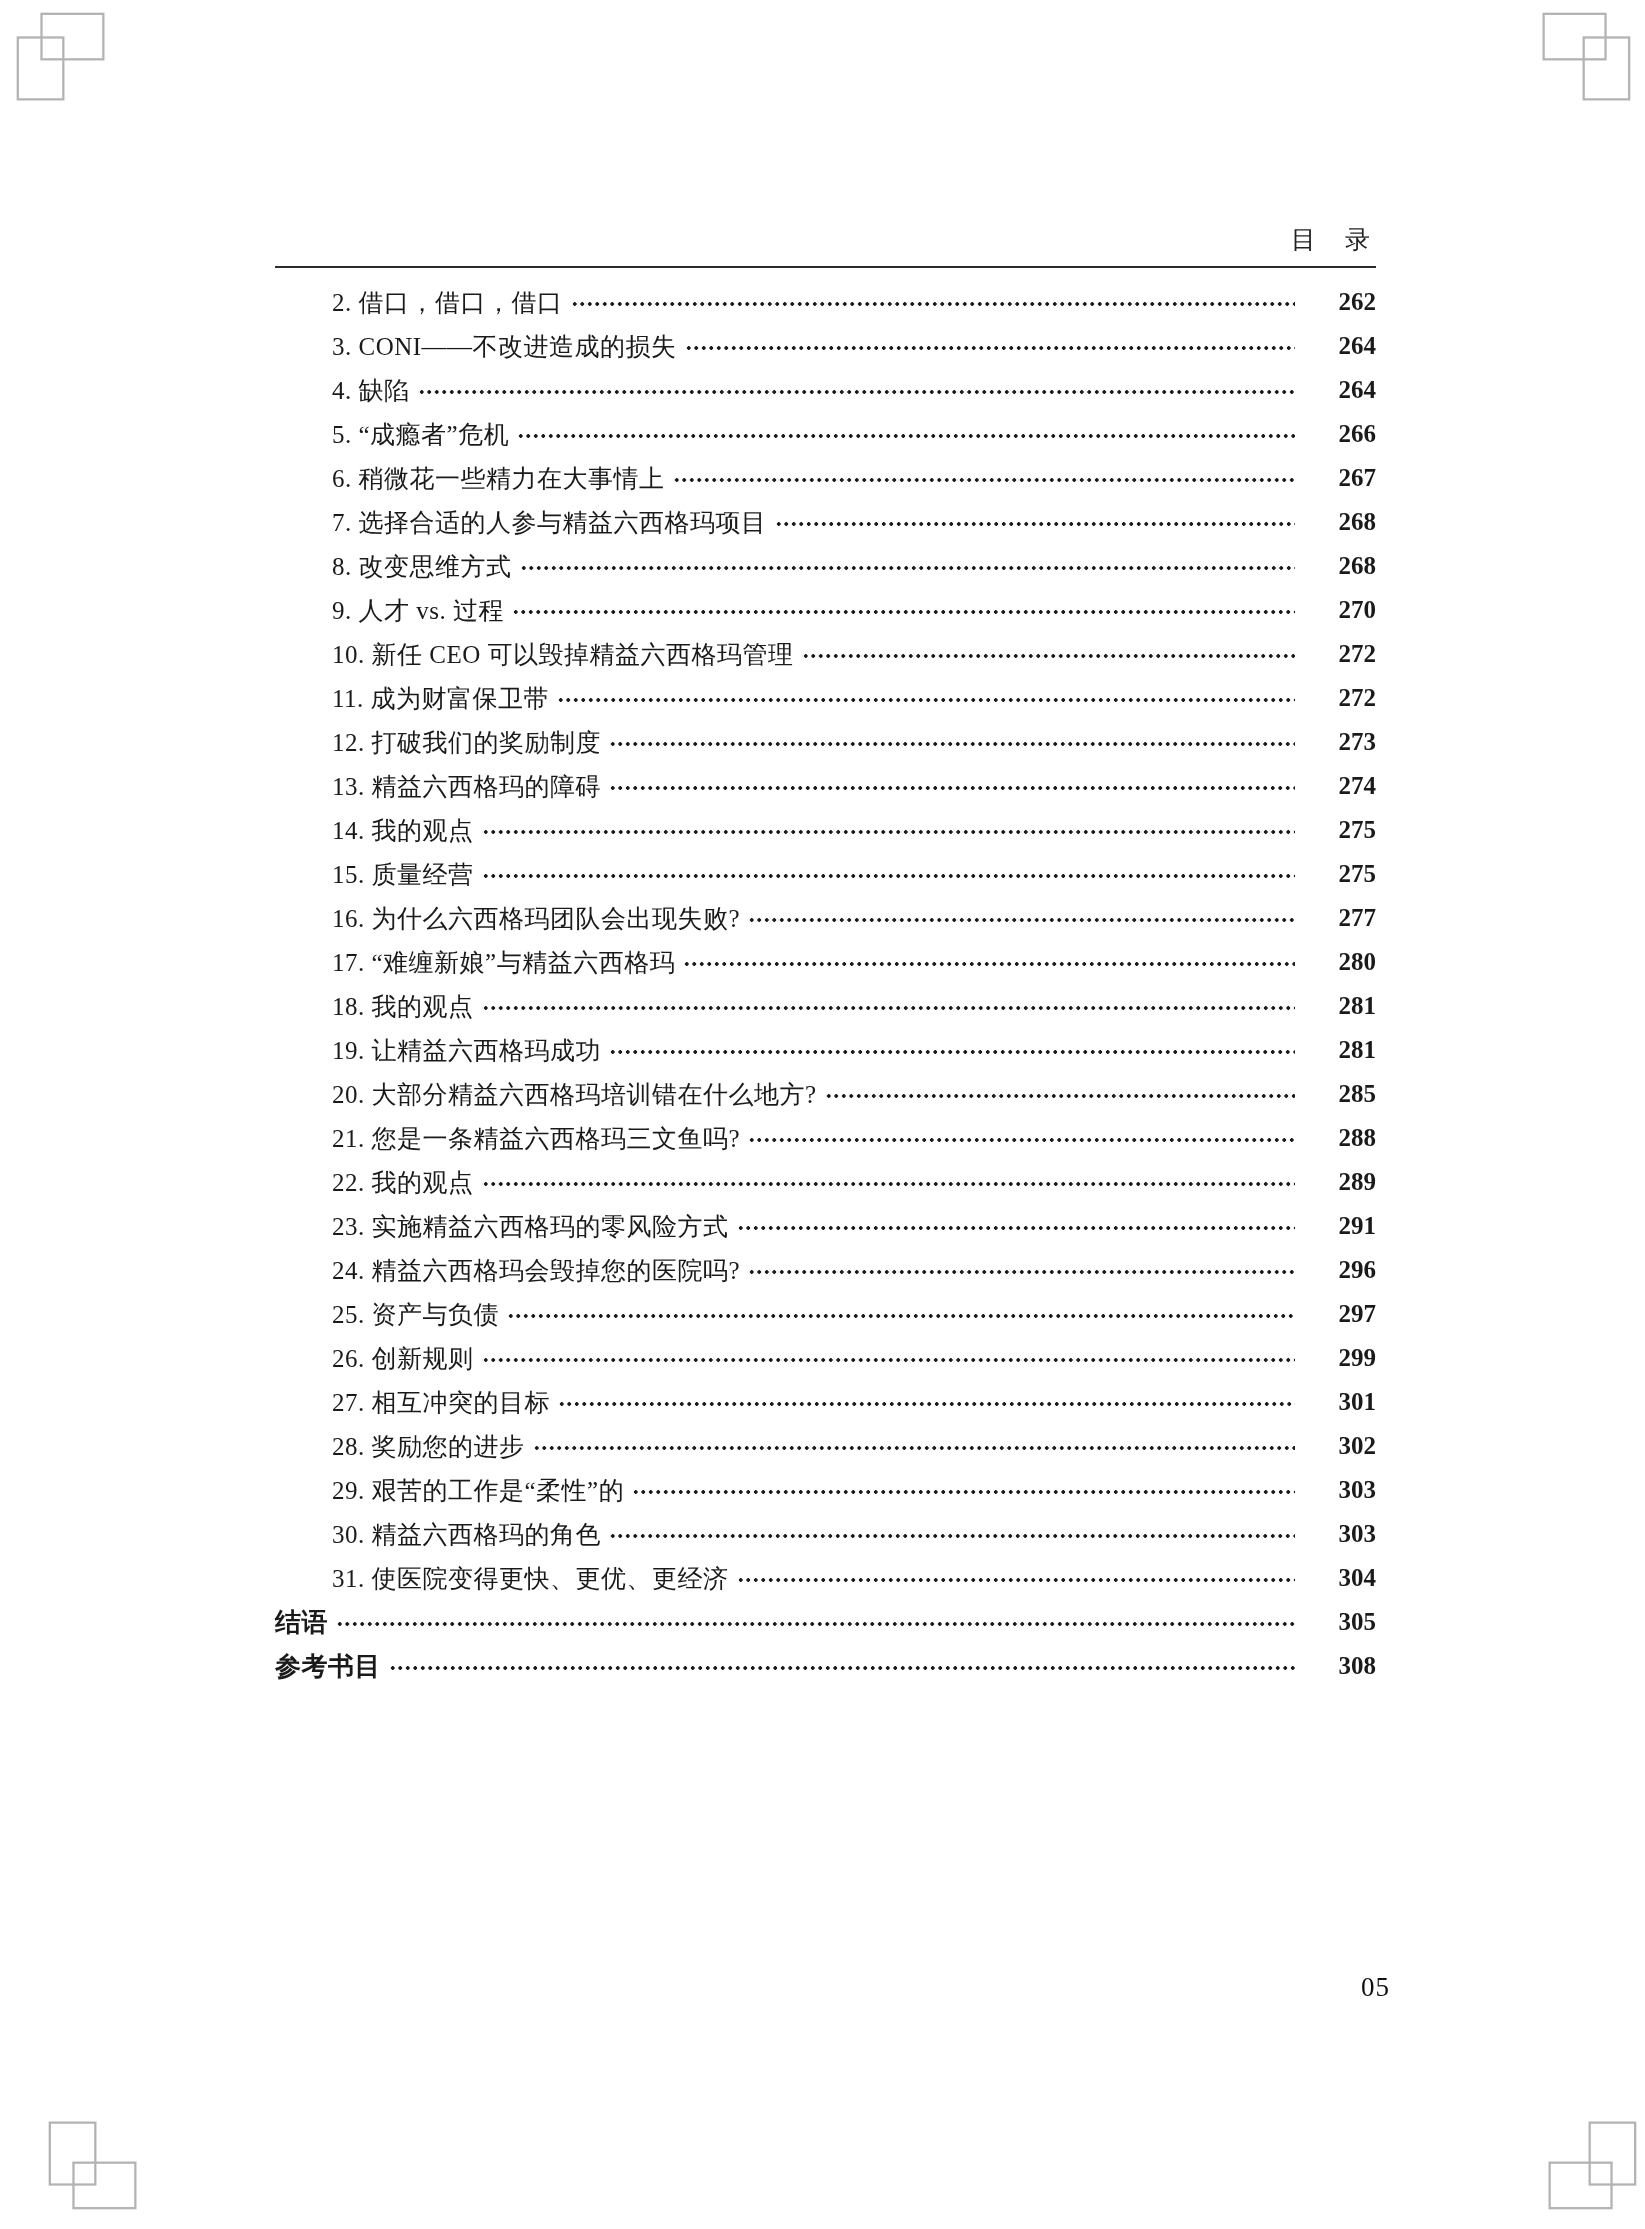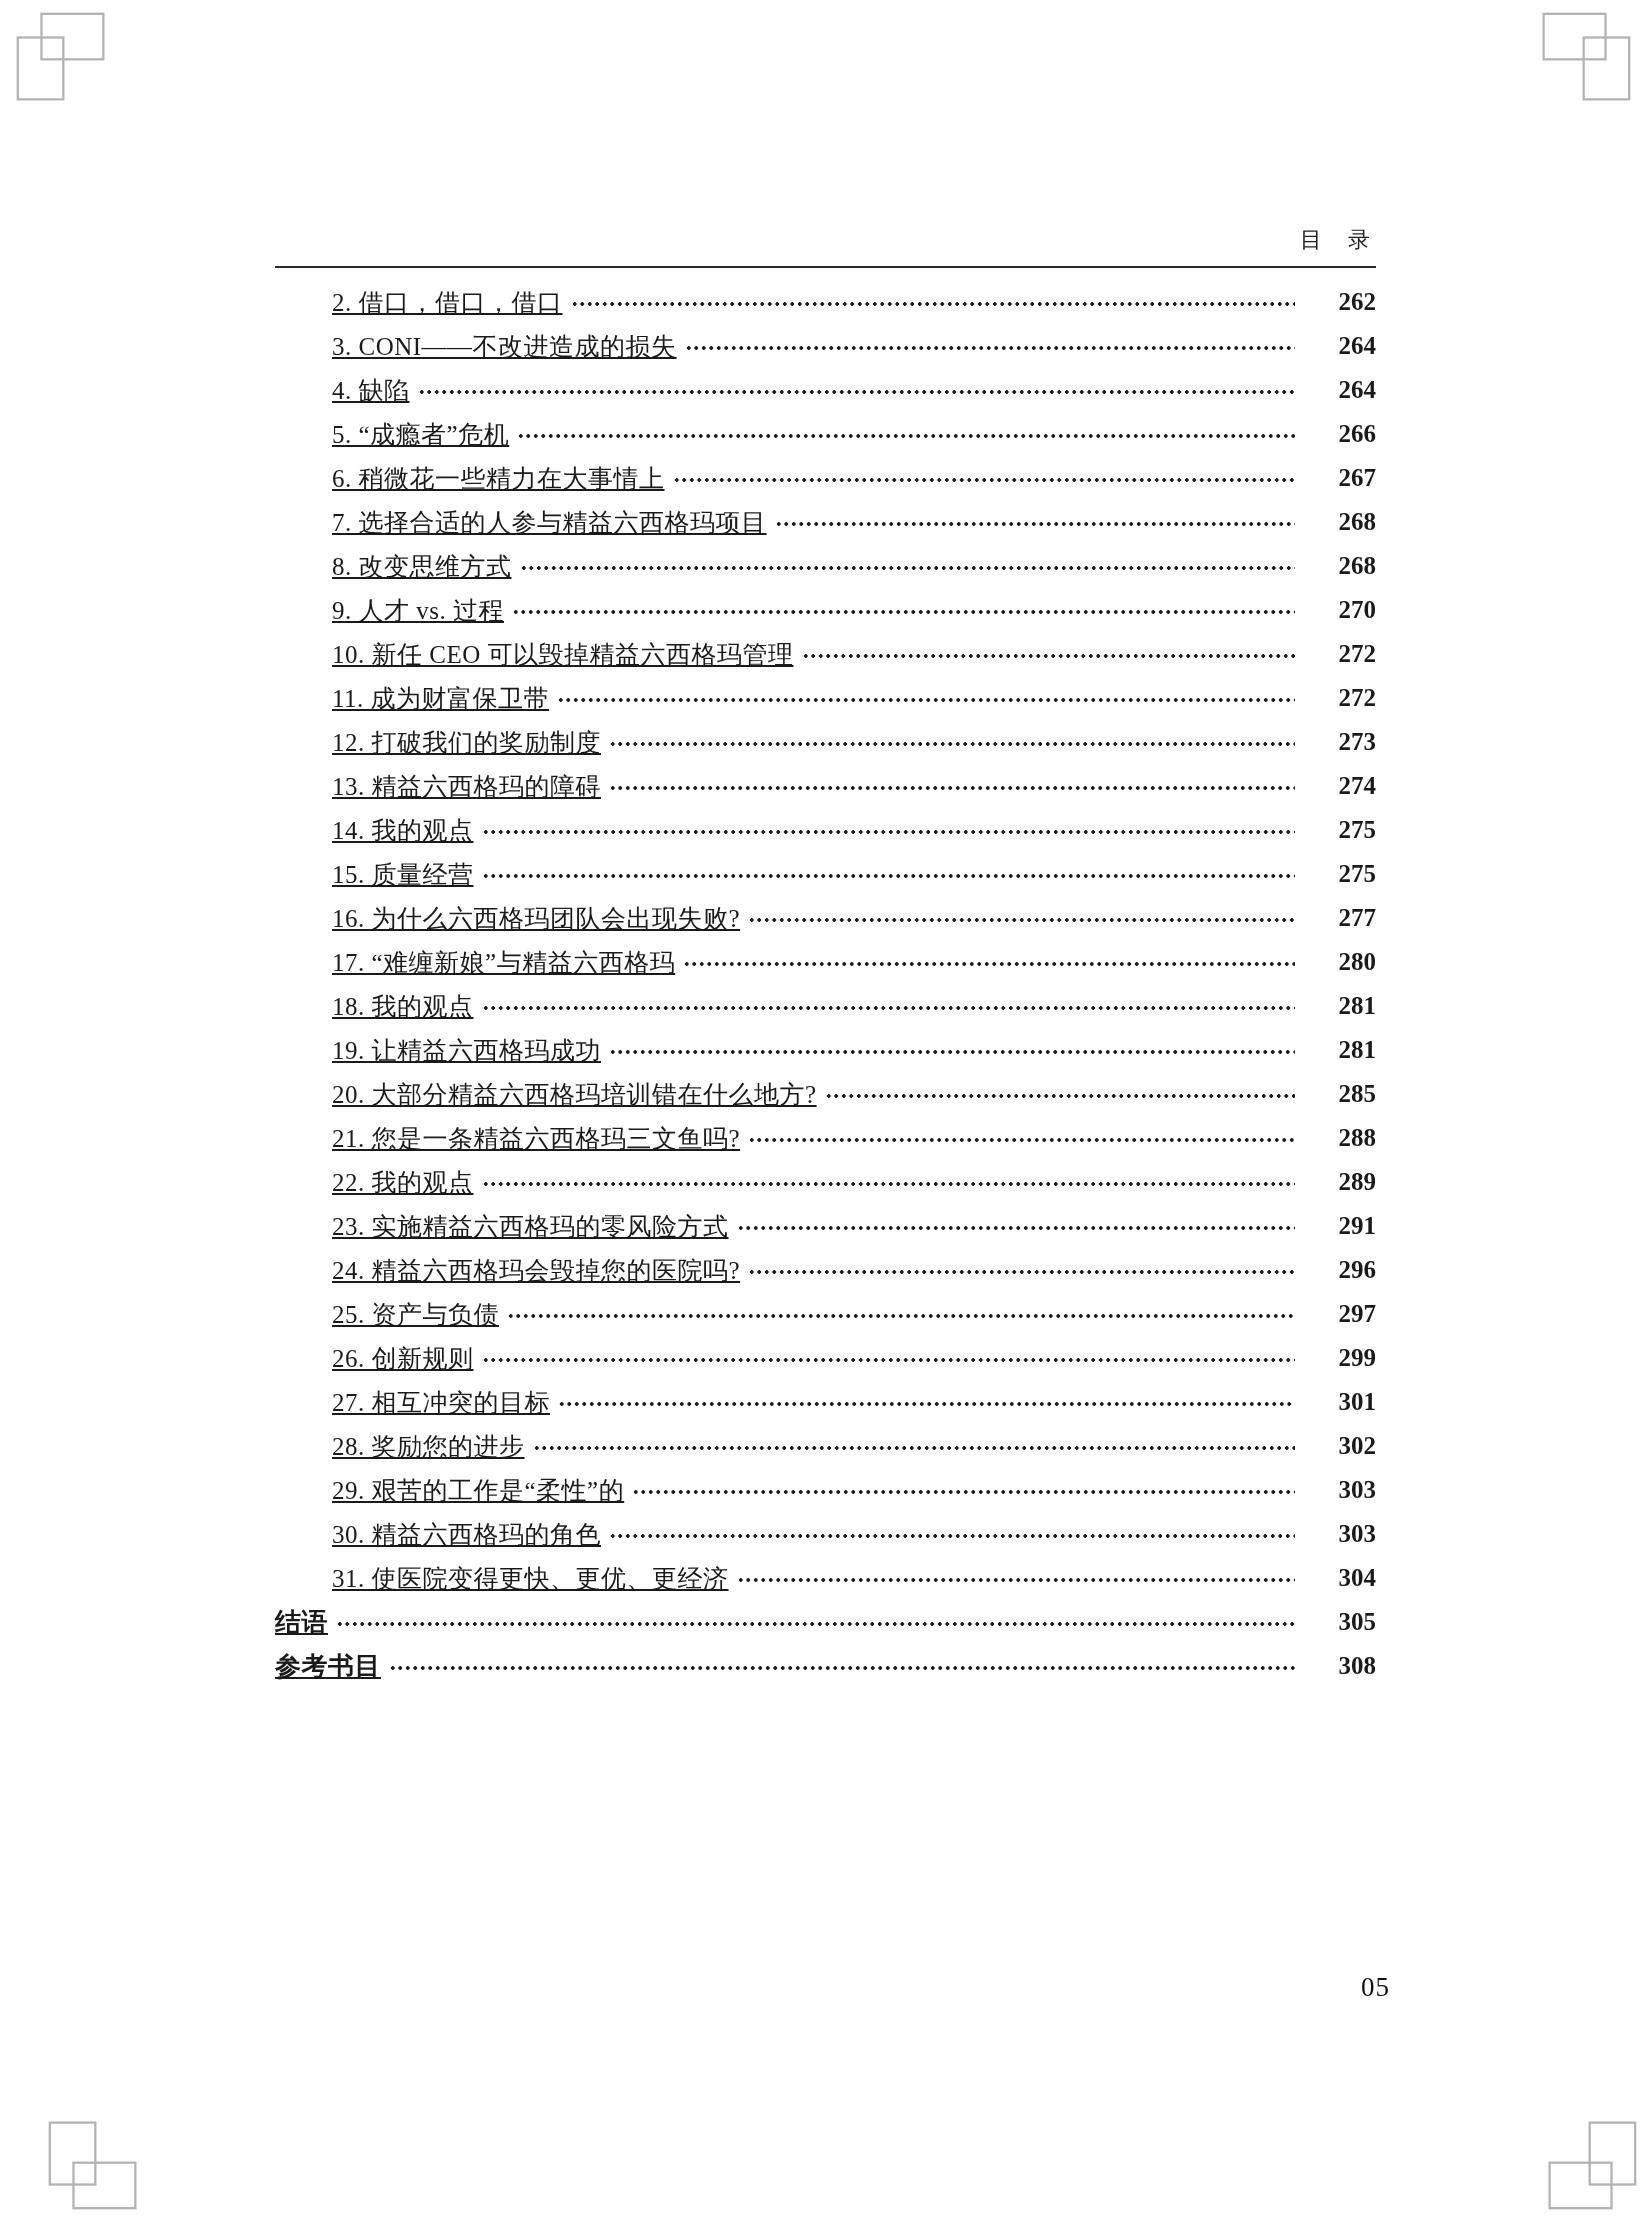"目 录" .header-row { font-size: 22px -> 25px }
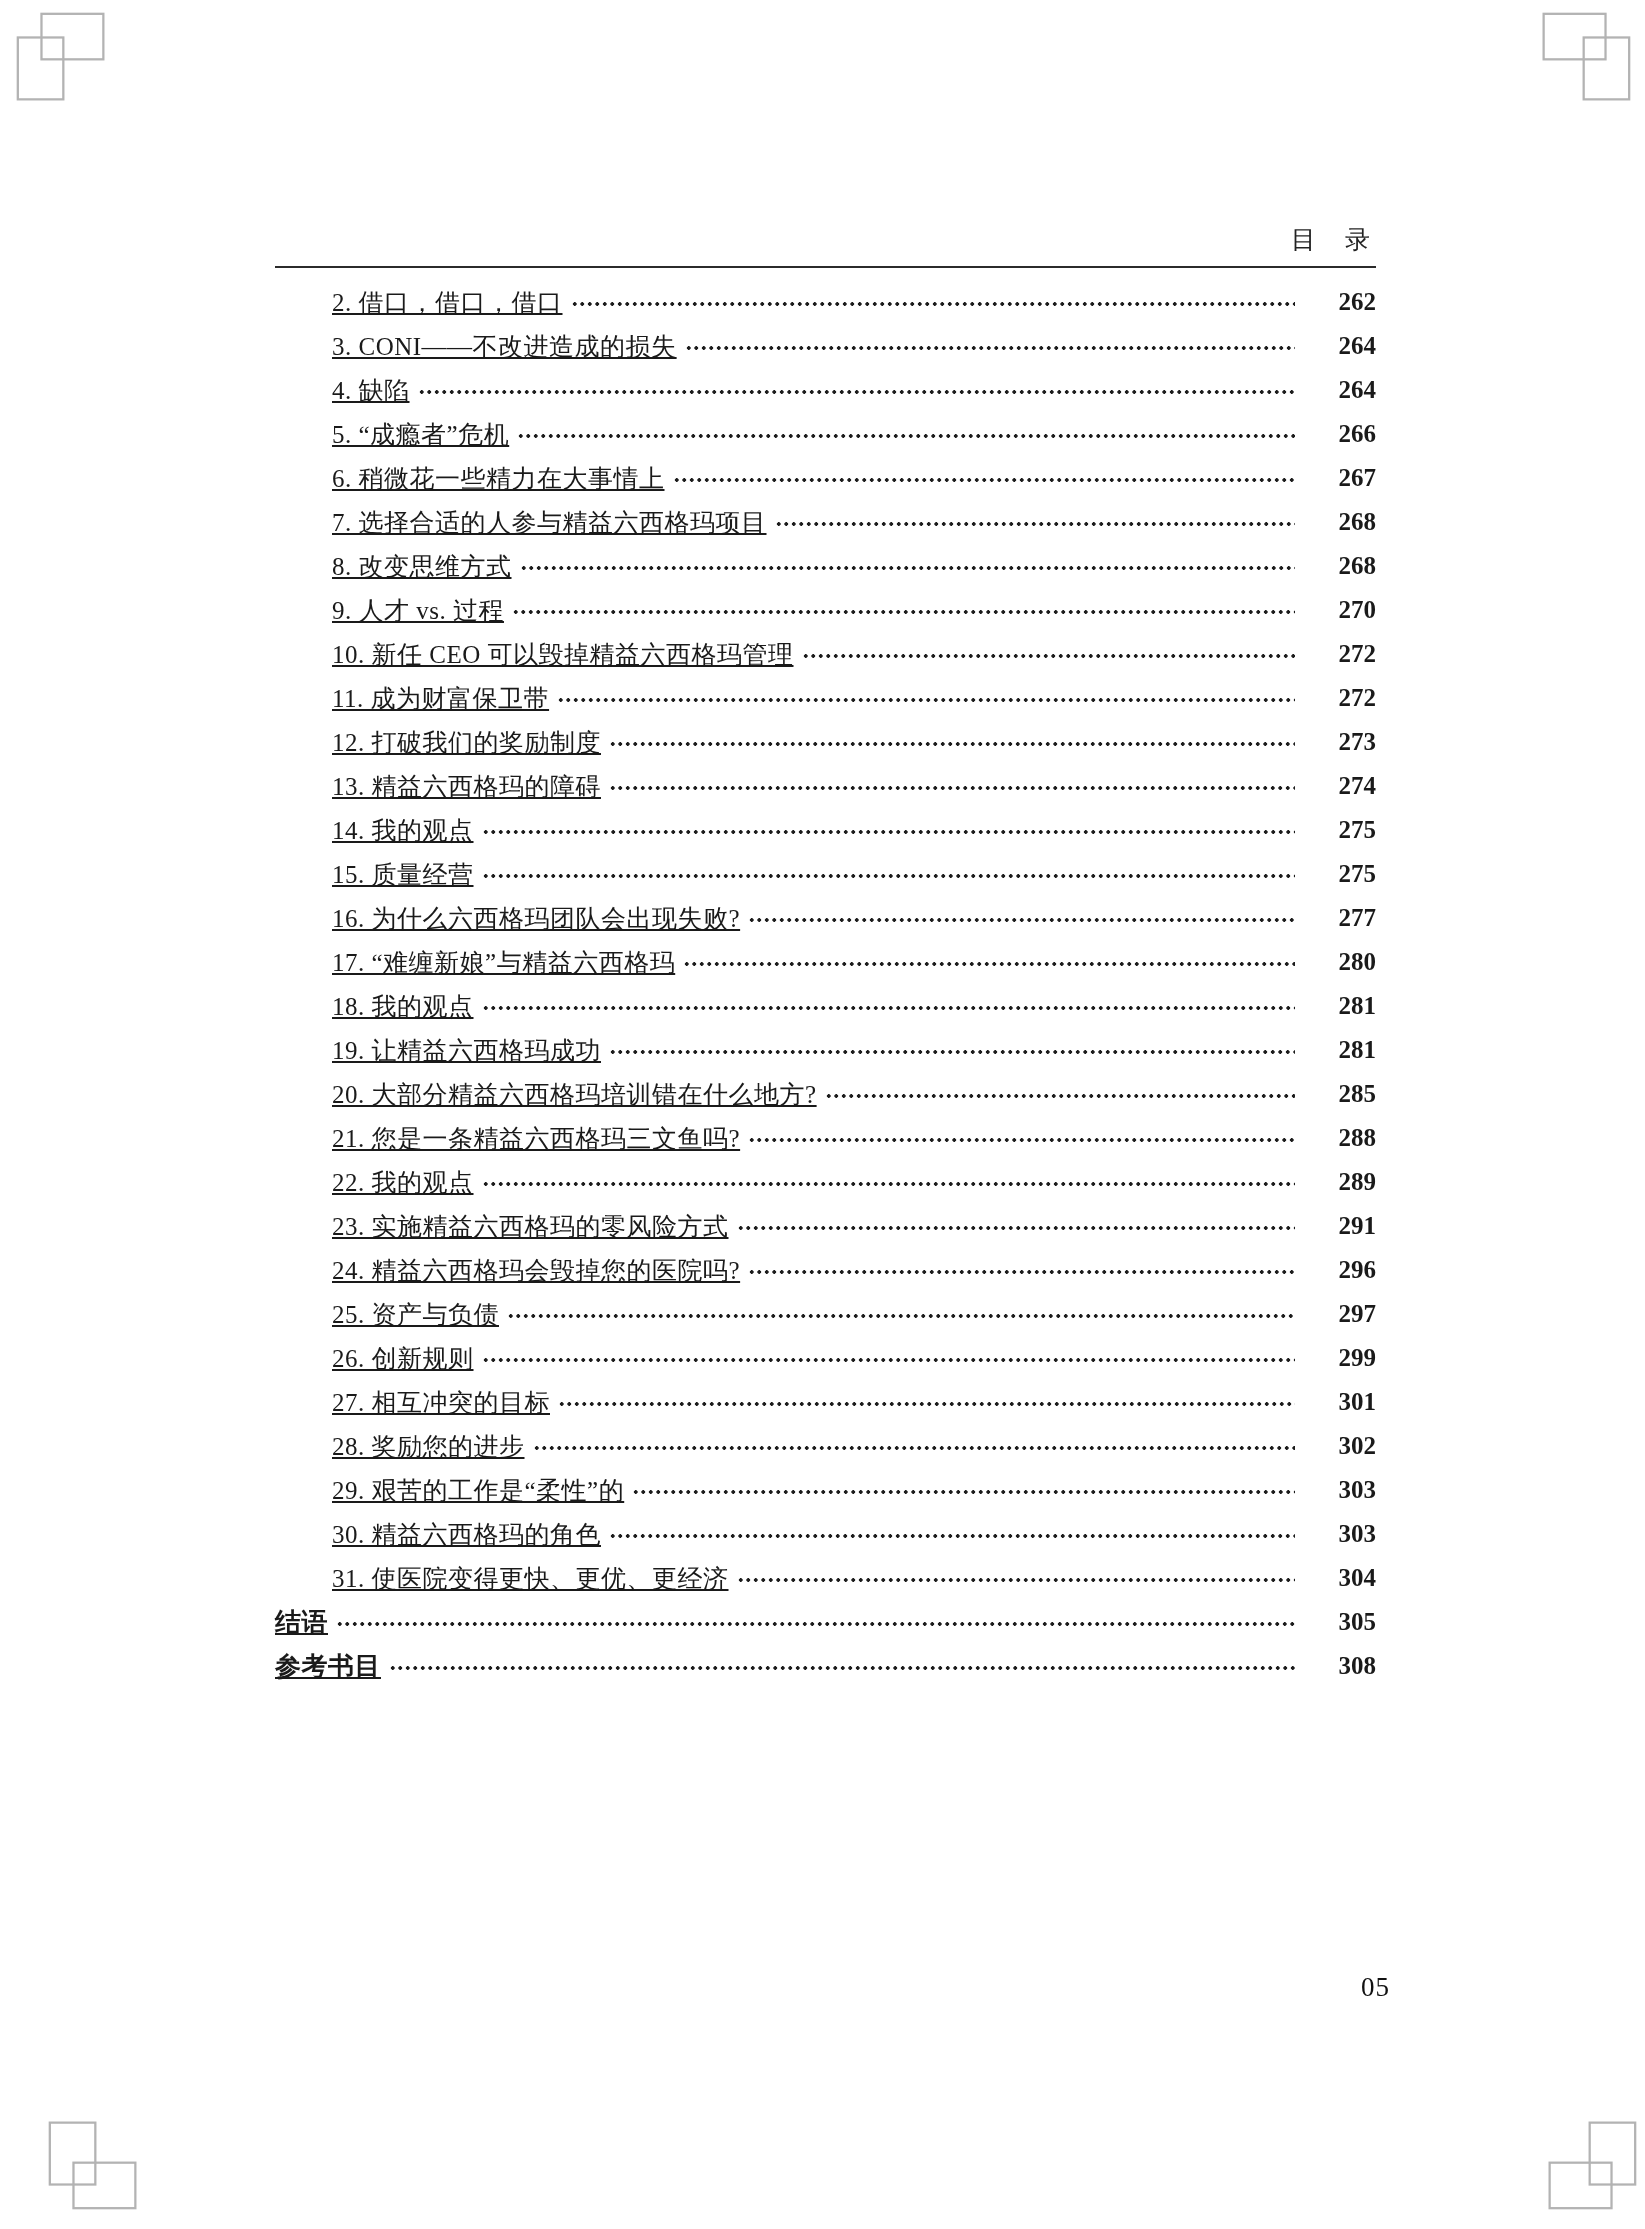"2. 借口，借口，借口" .toc-row .label { text-decoration: underline -> none }
